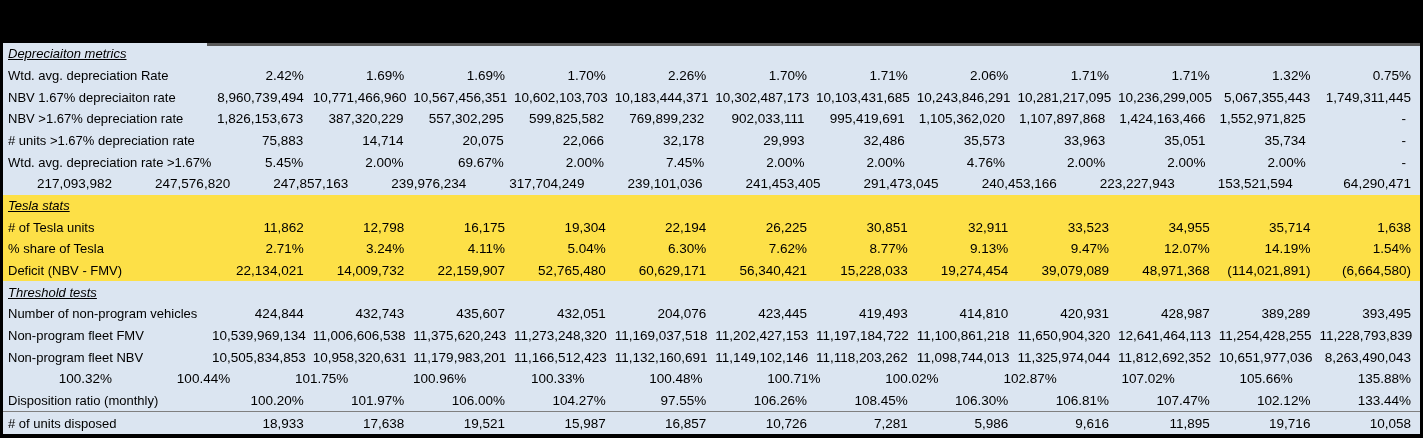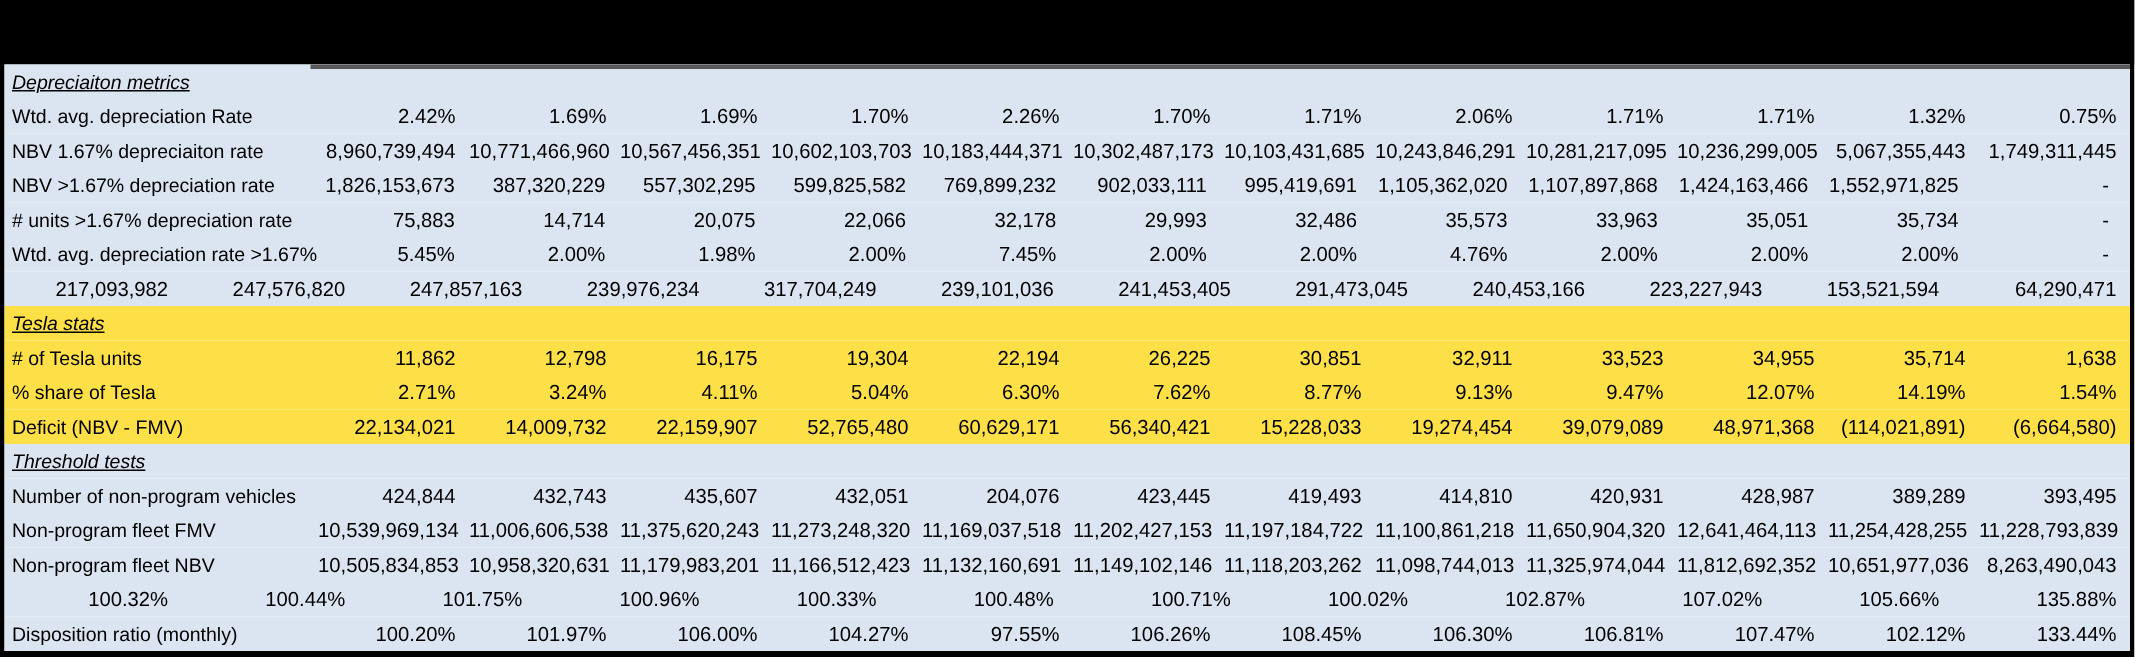"1.98%" div.cell { text: 1.98% -> 69.67% }
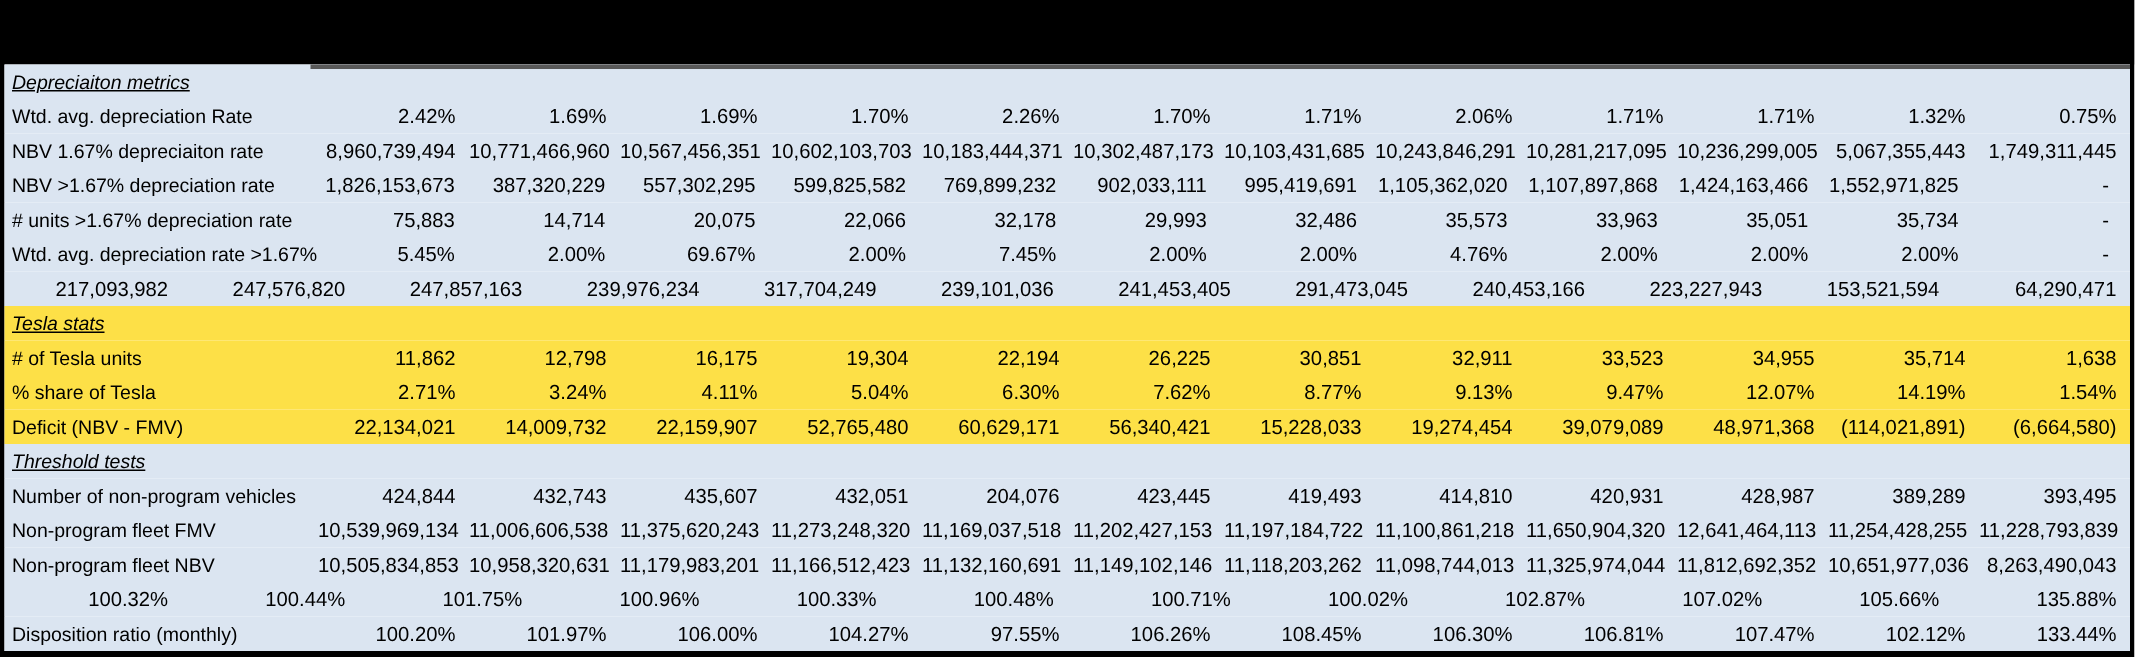"# of units disposed" div.row { html: none -> <div> <div># of units disposed</div> <div>18,933</div> <div>17,638</div> <div>19,521</div> <div>15,987</div> <div>16,857</div> <div>10,726</div> <div>7,281</div> <div>5,986</div> <div>9,616</div> <div>11,895</div> <div>19,716</div> <div>10,058</div> </div> }
